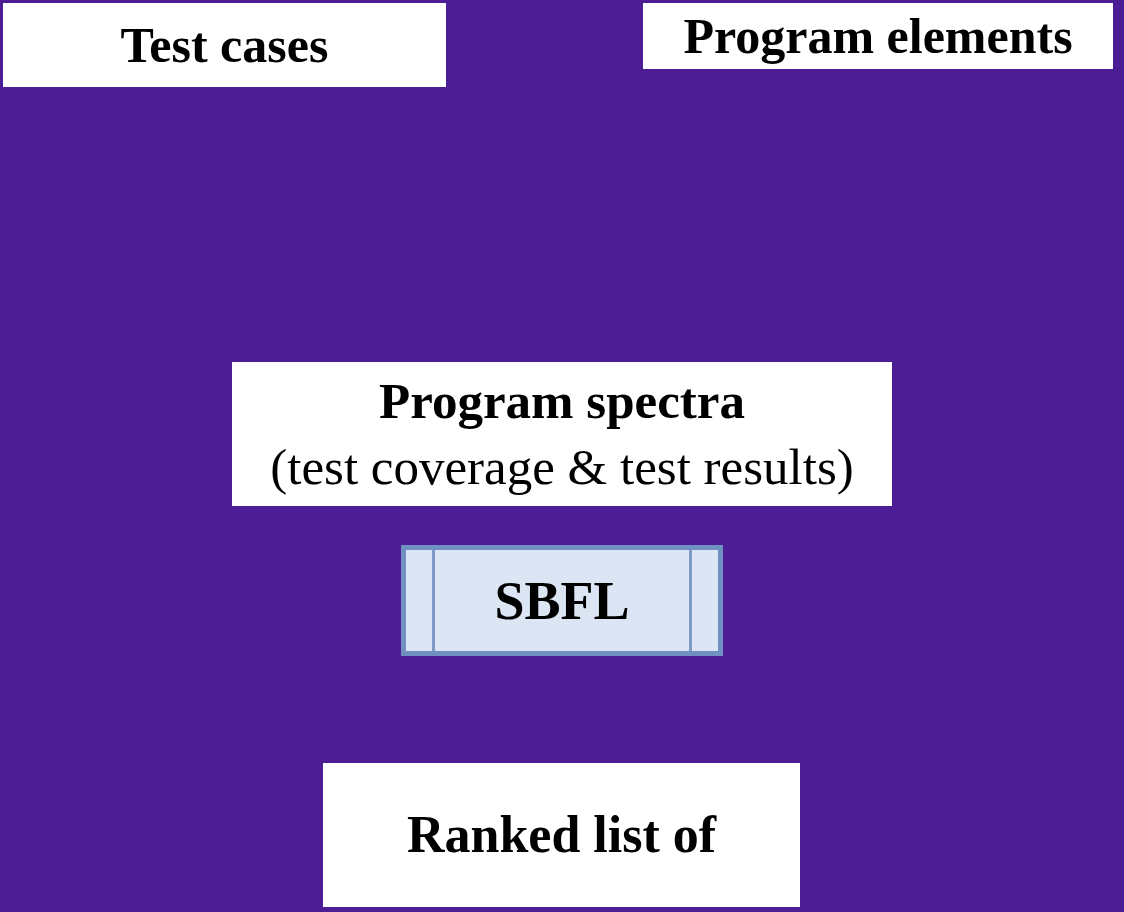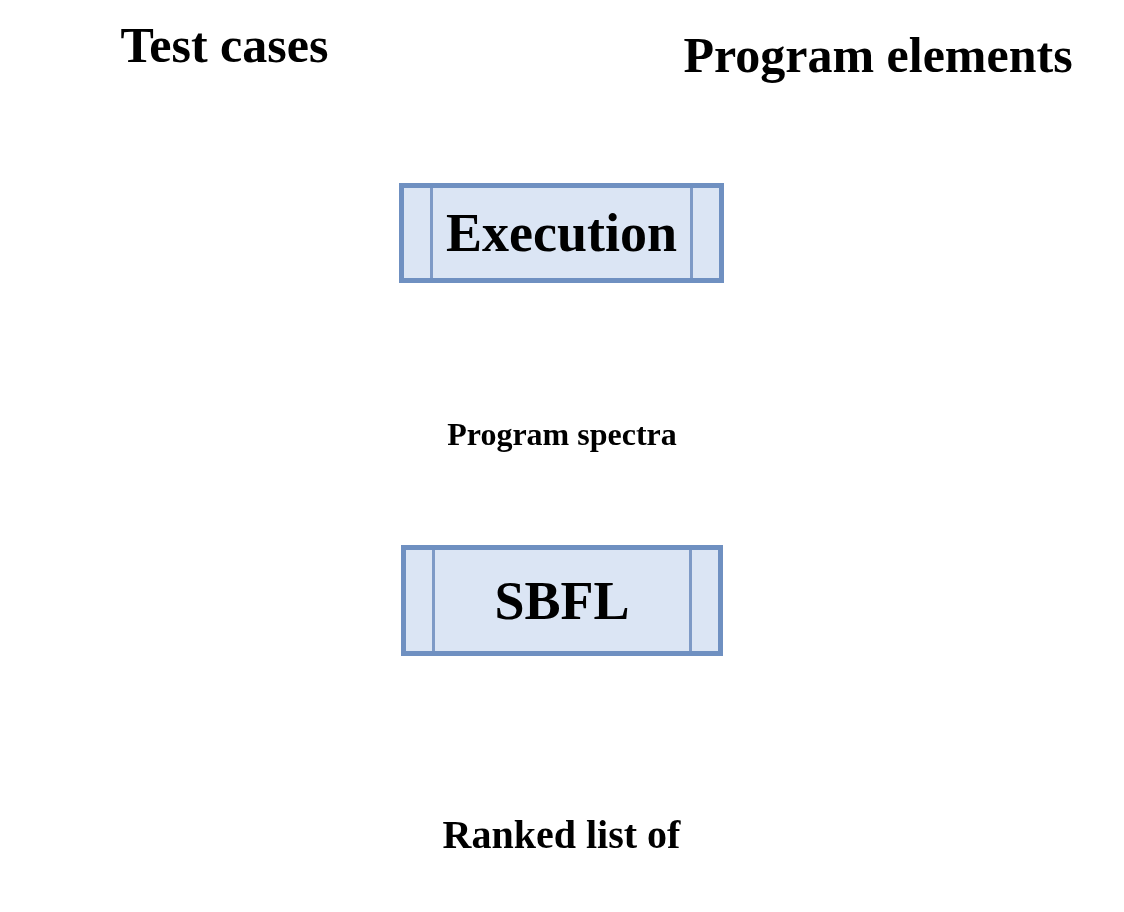"Test cases" #canvas { background: #ffffff -> #4c1d95 }
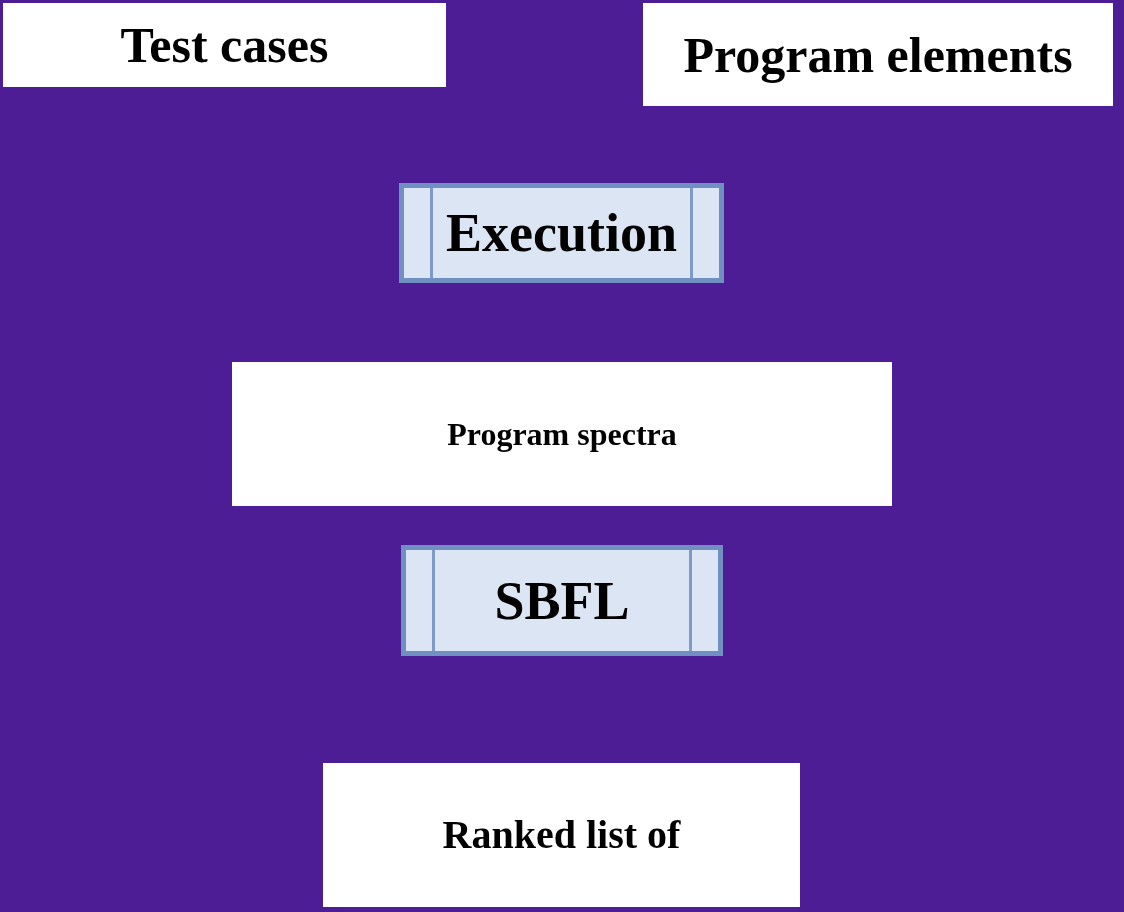"Program elements" #program-elements { height: 103px -> 66px }
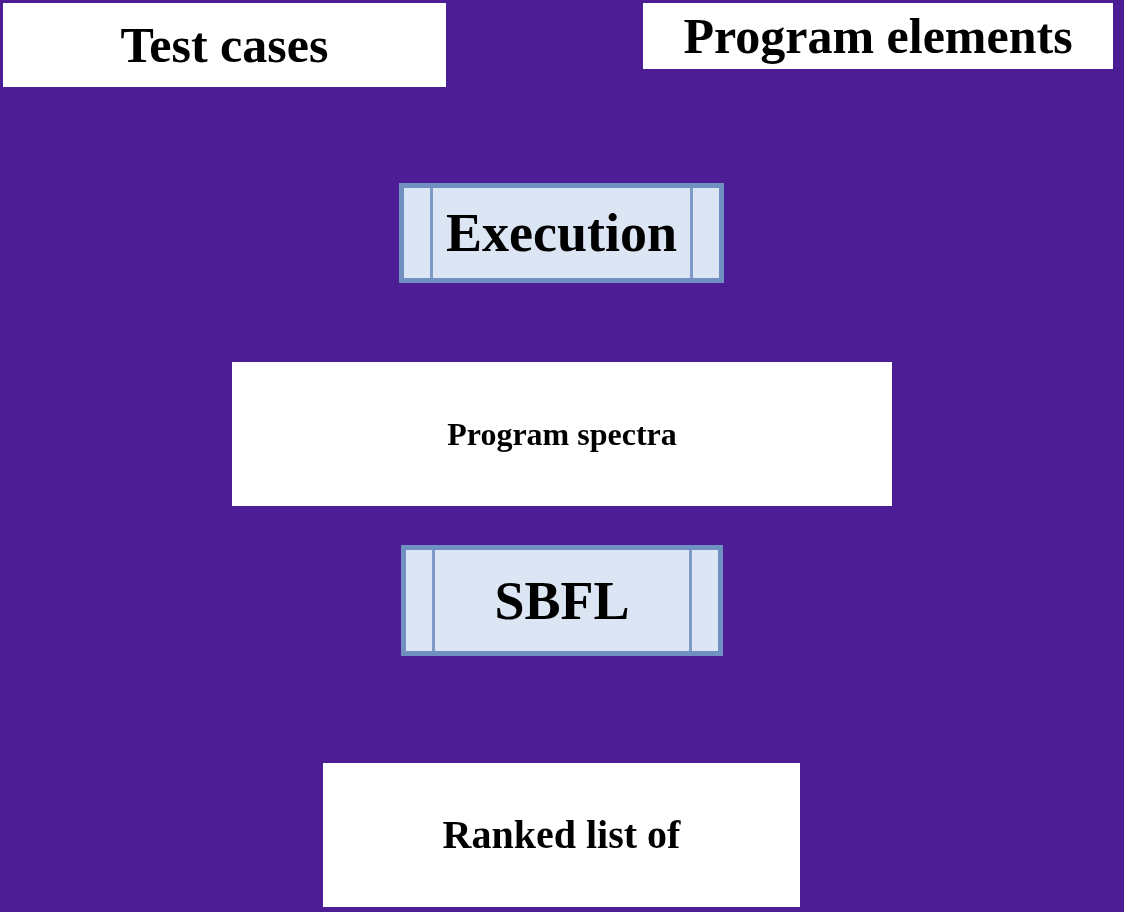"Execution" div.node { html: <div> <span></span> <span>Execution</span> <span></span> </div> -> none }
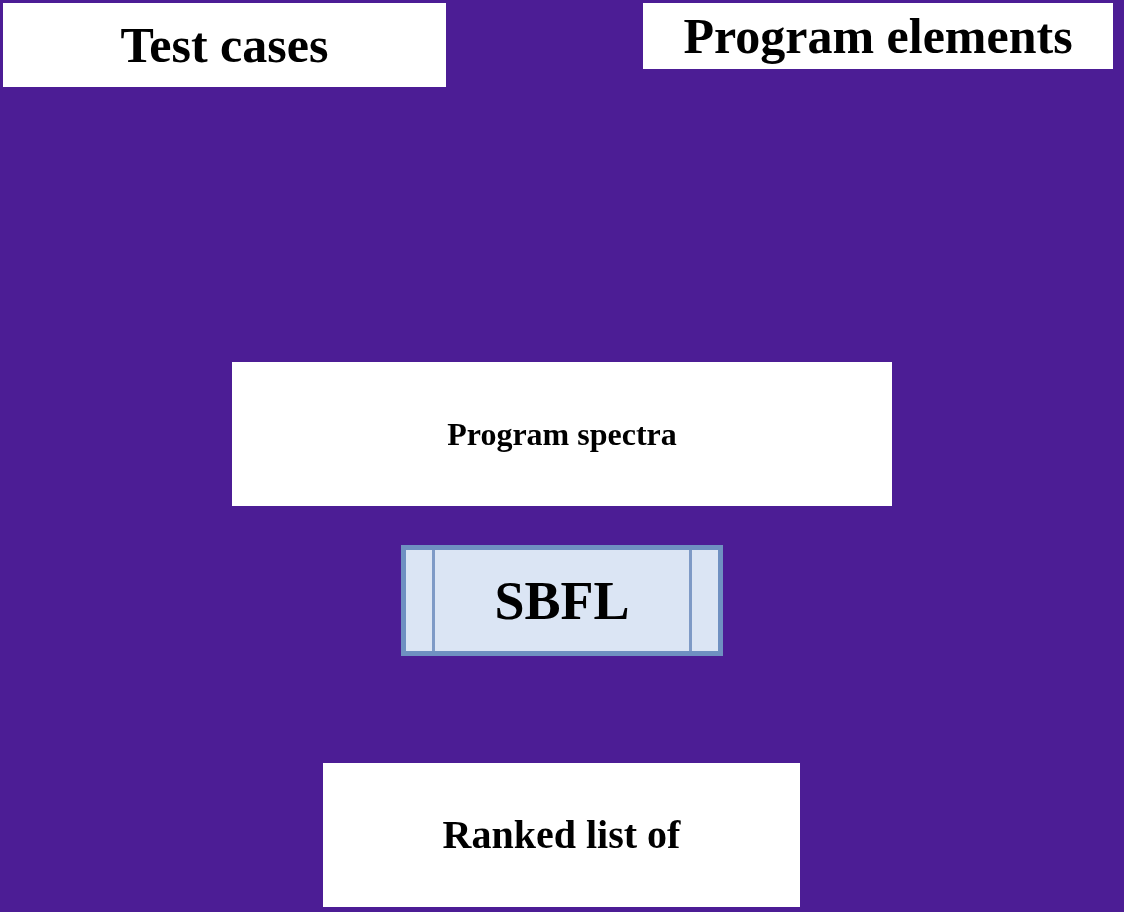"Program spectra" #program-spectra { font-size: 32px -> 51px }
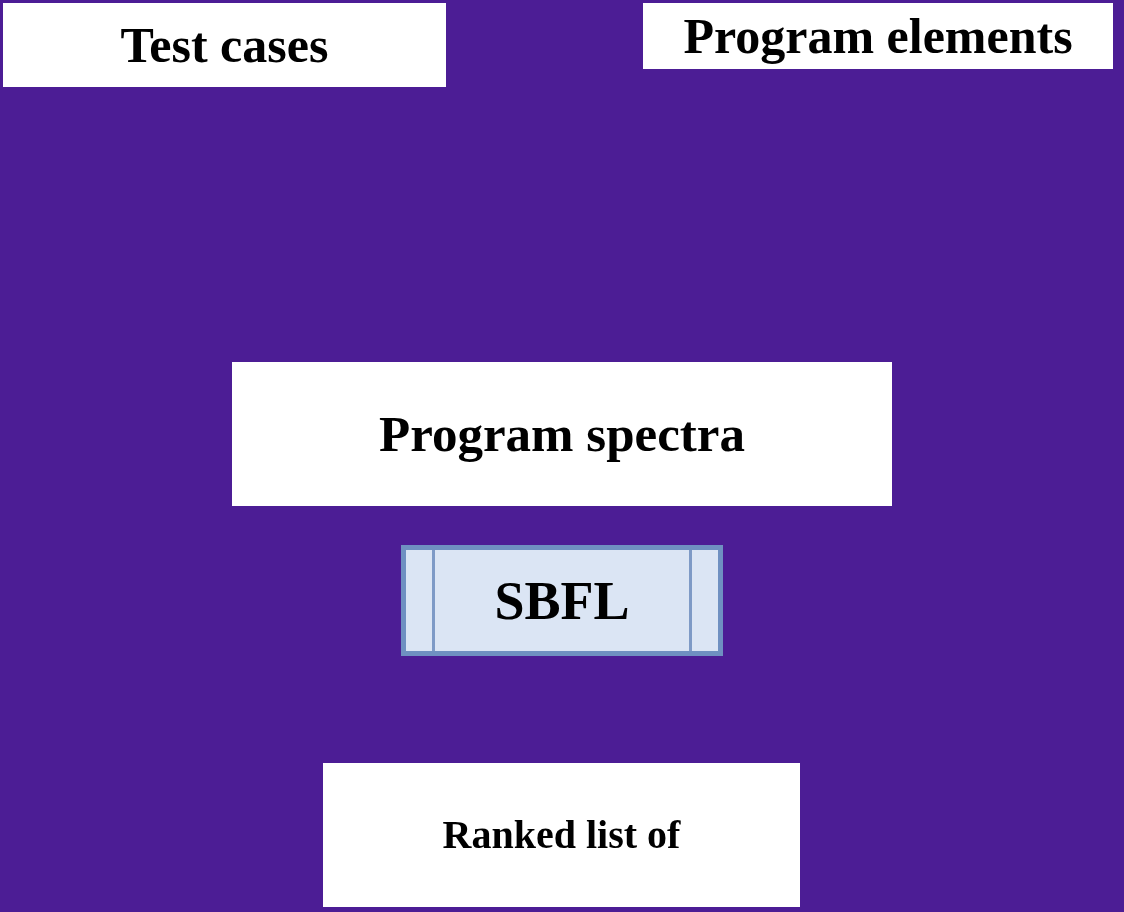"(test coverage & test results)" span.subtitle { html: none -> <span>(test coverage &amp; test results)</span> }
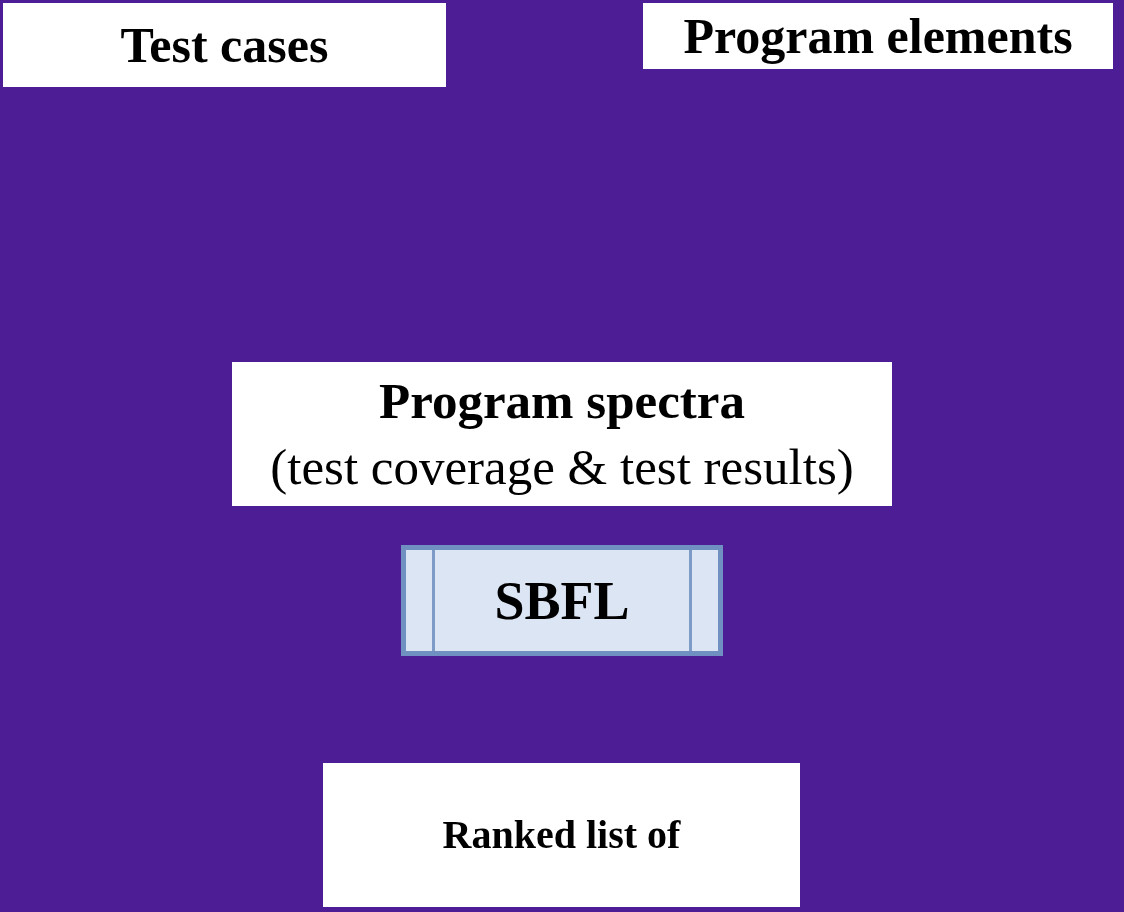"Ranked list of" #ranked-list { font-size: 40px -> 52px }
